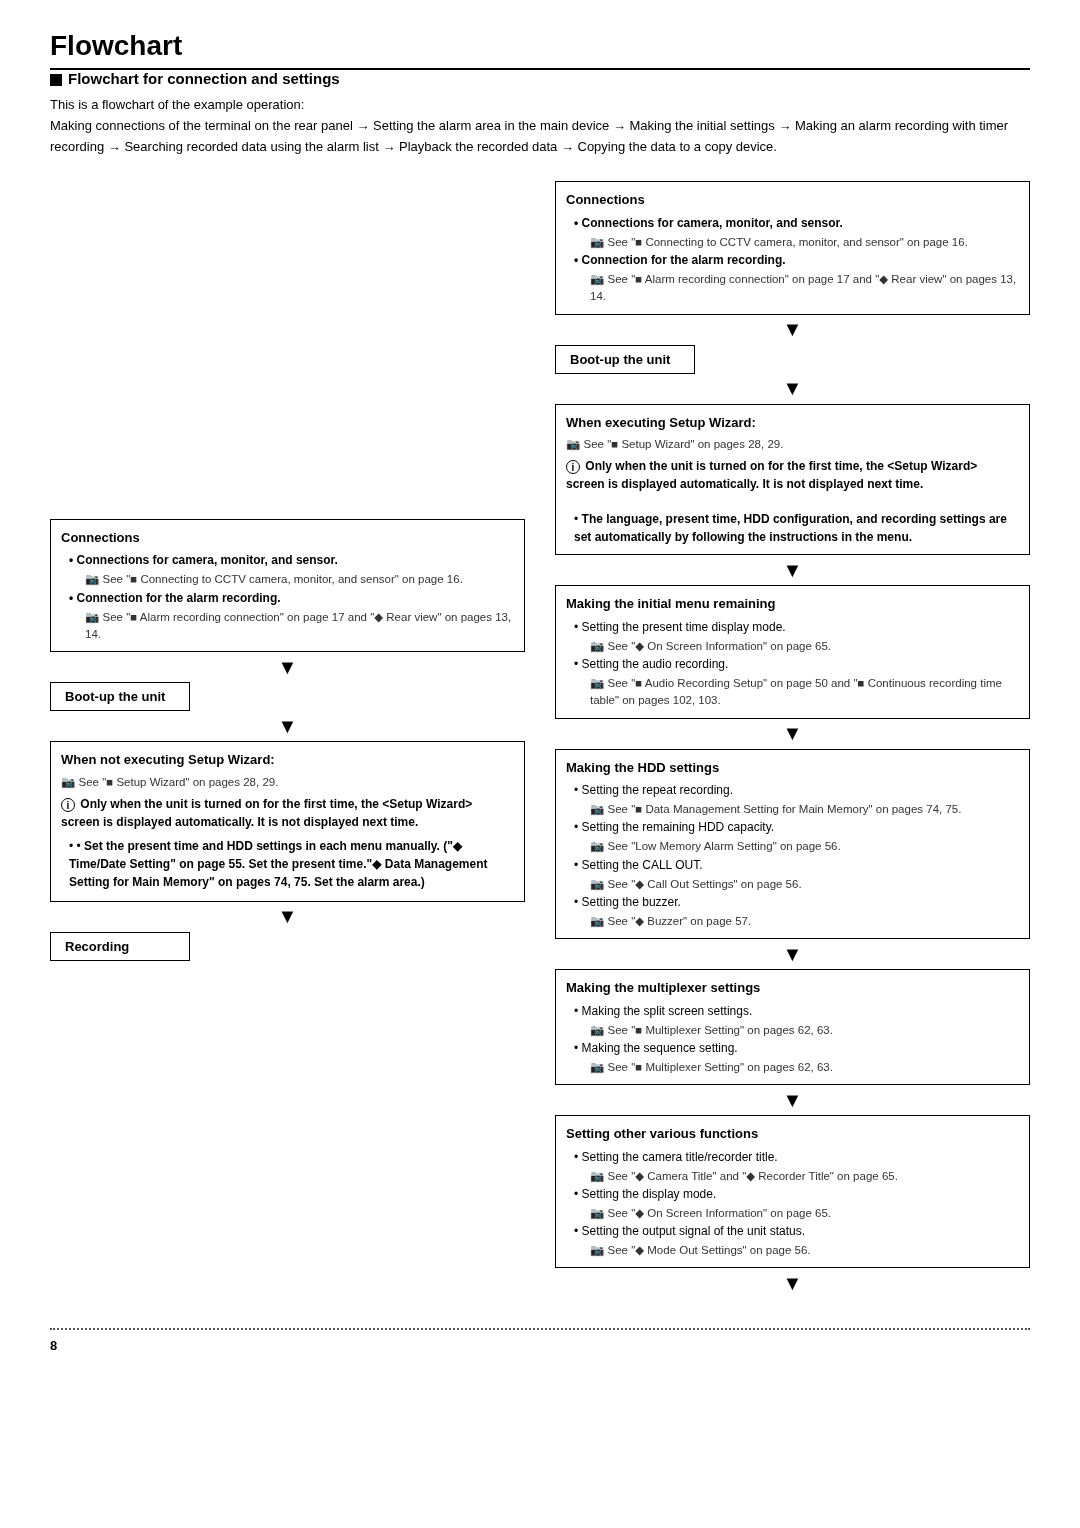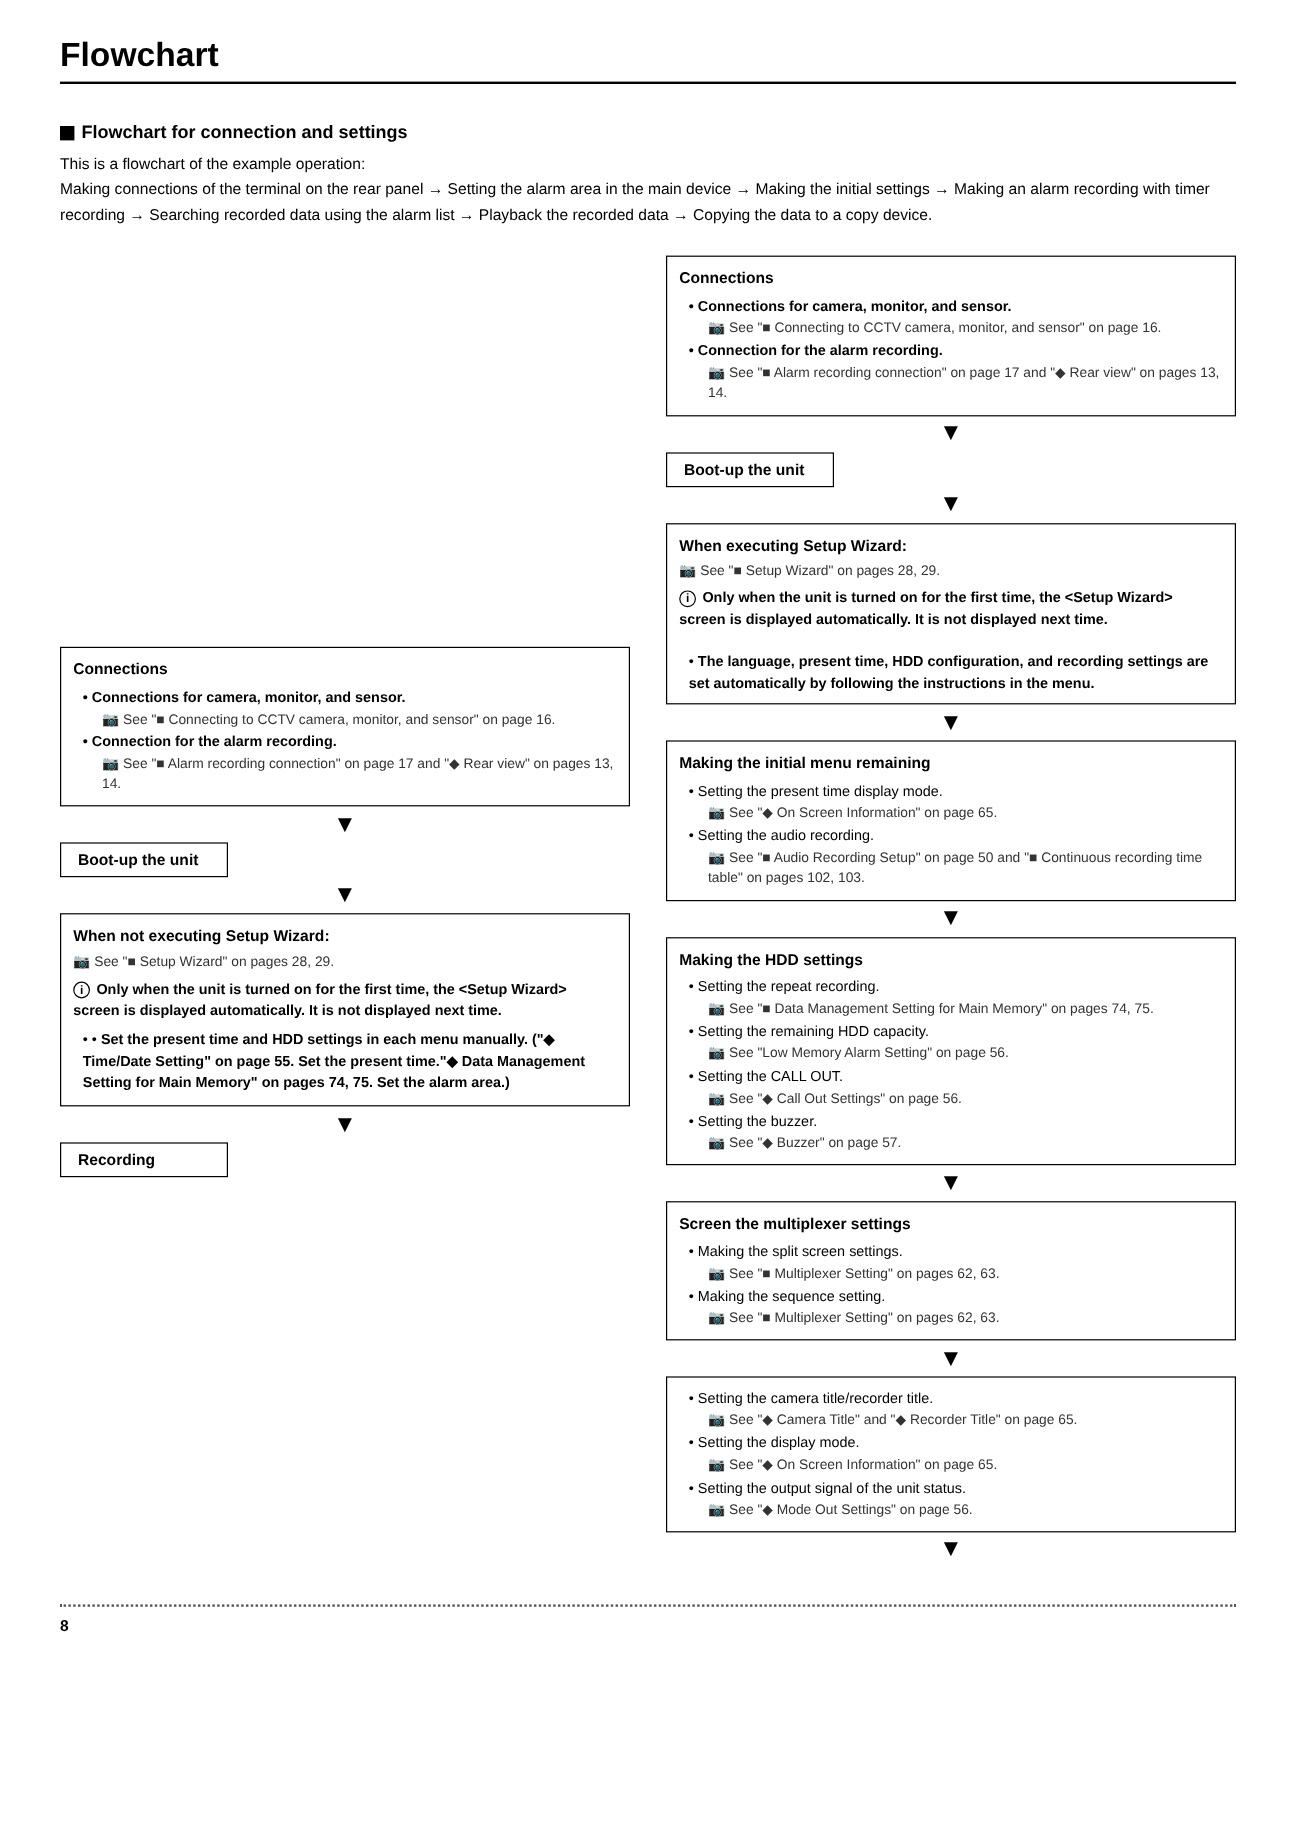"Flowchart" h1 { margin-bottom: 32px -> 0 }
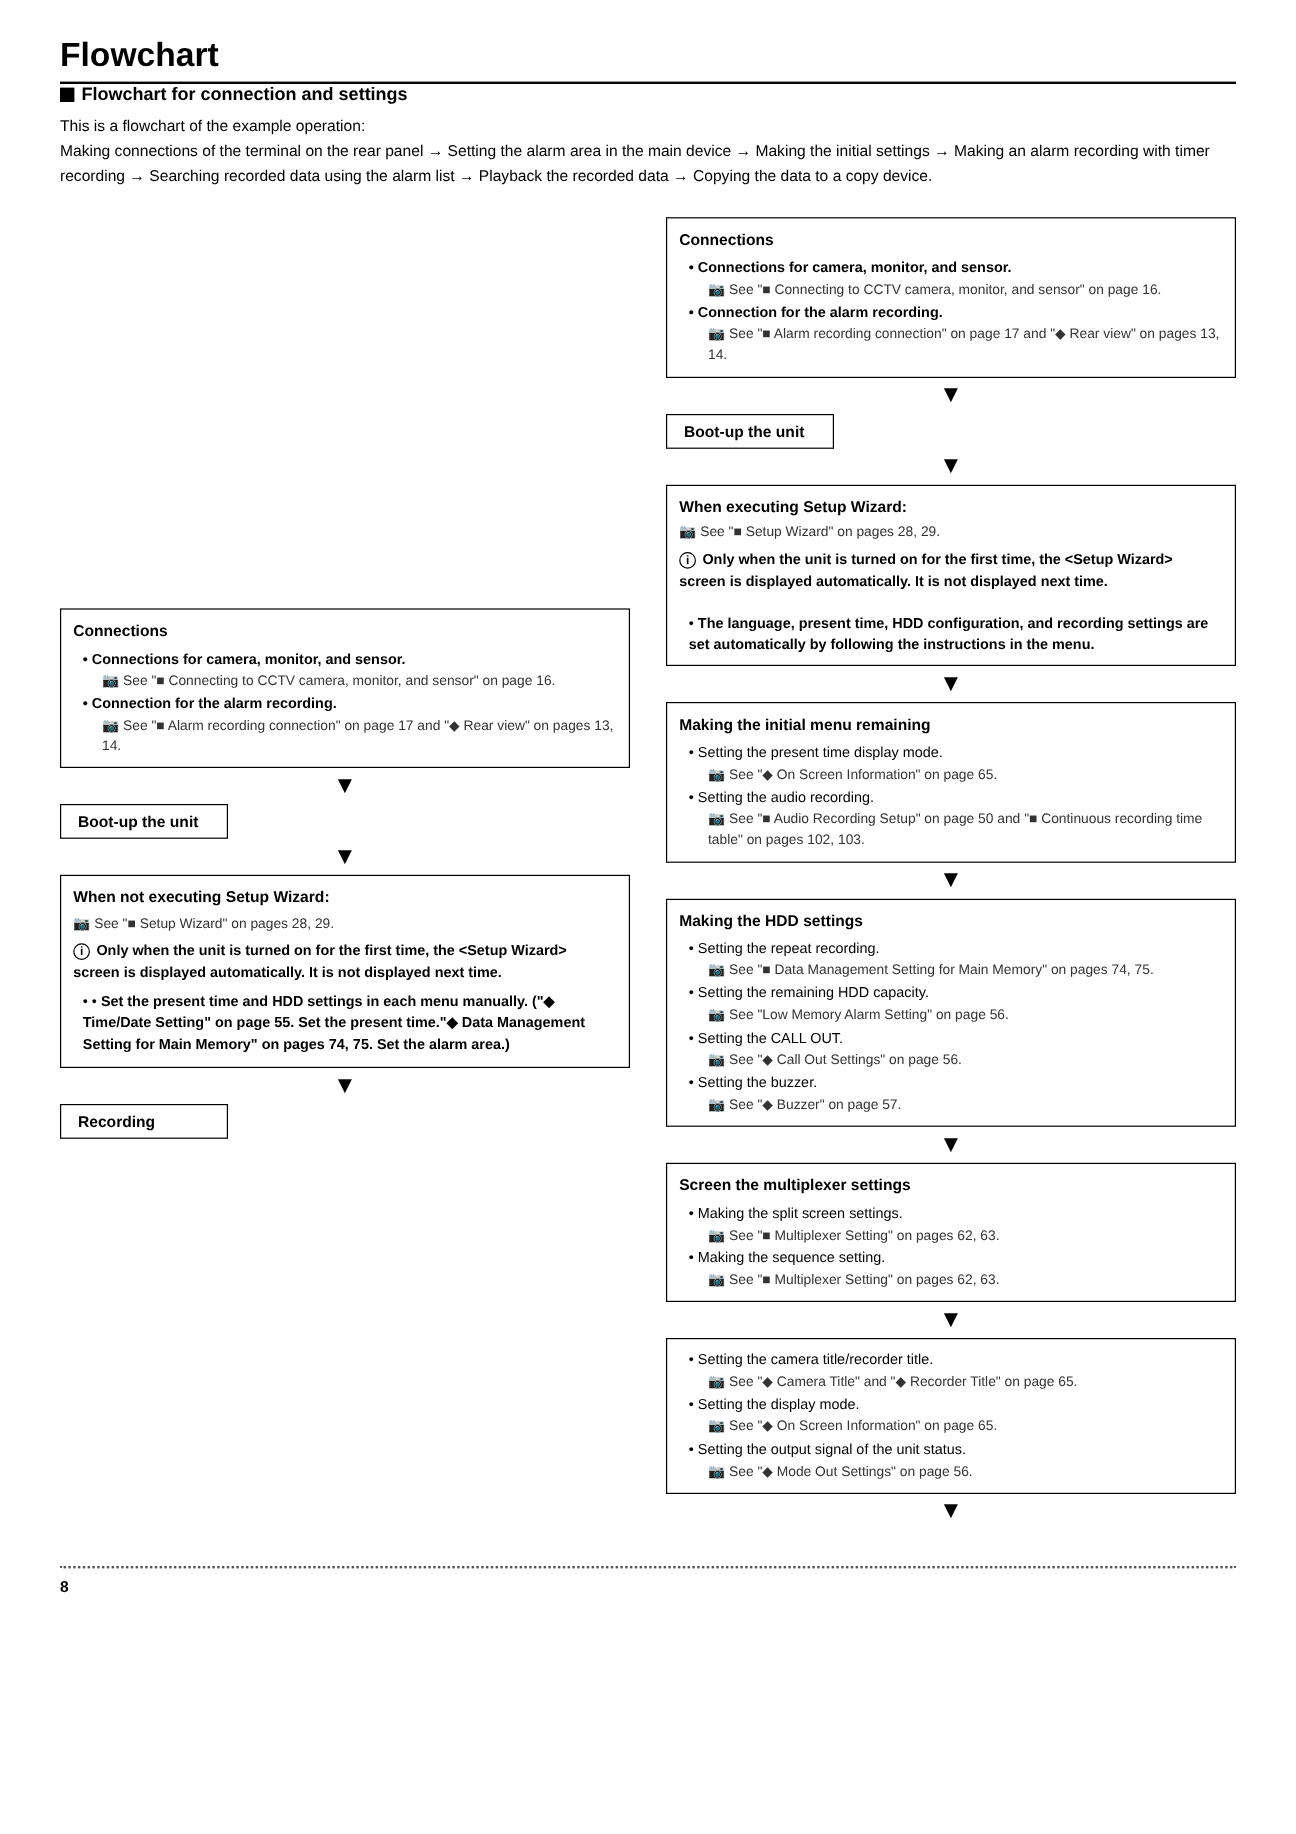"Screen the multiplexer settings" div.box-title { text: Screen -> Making }
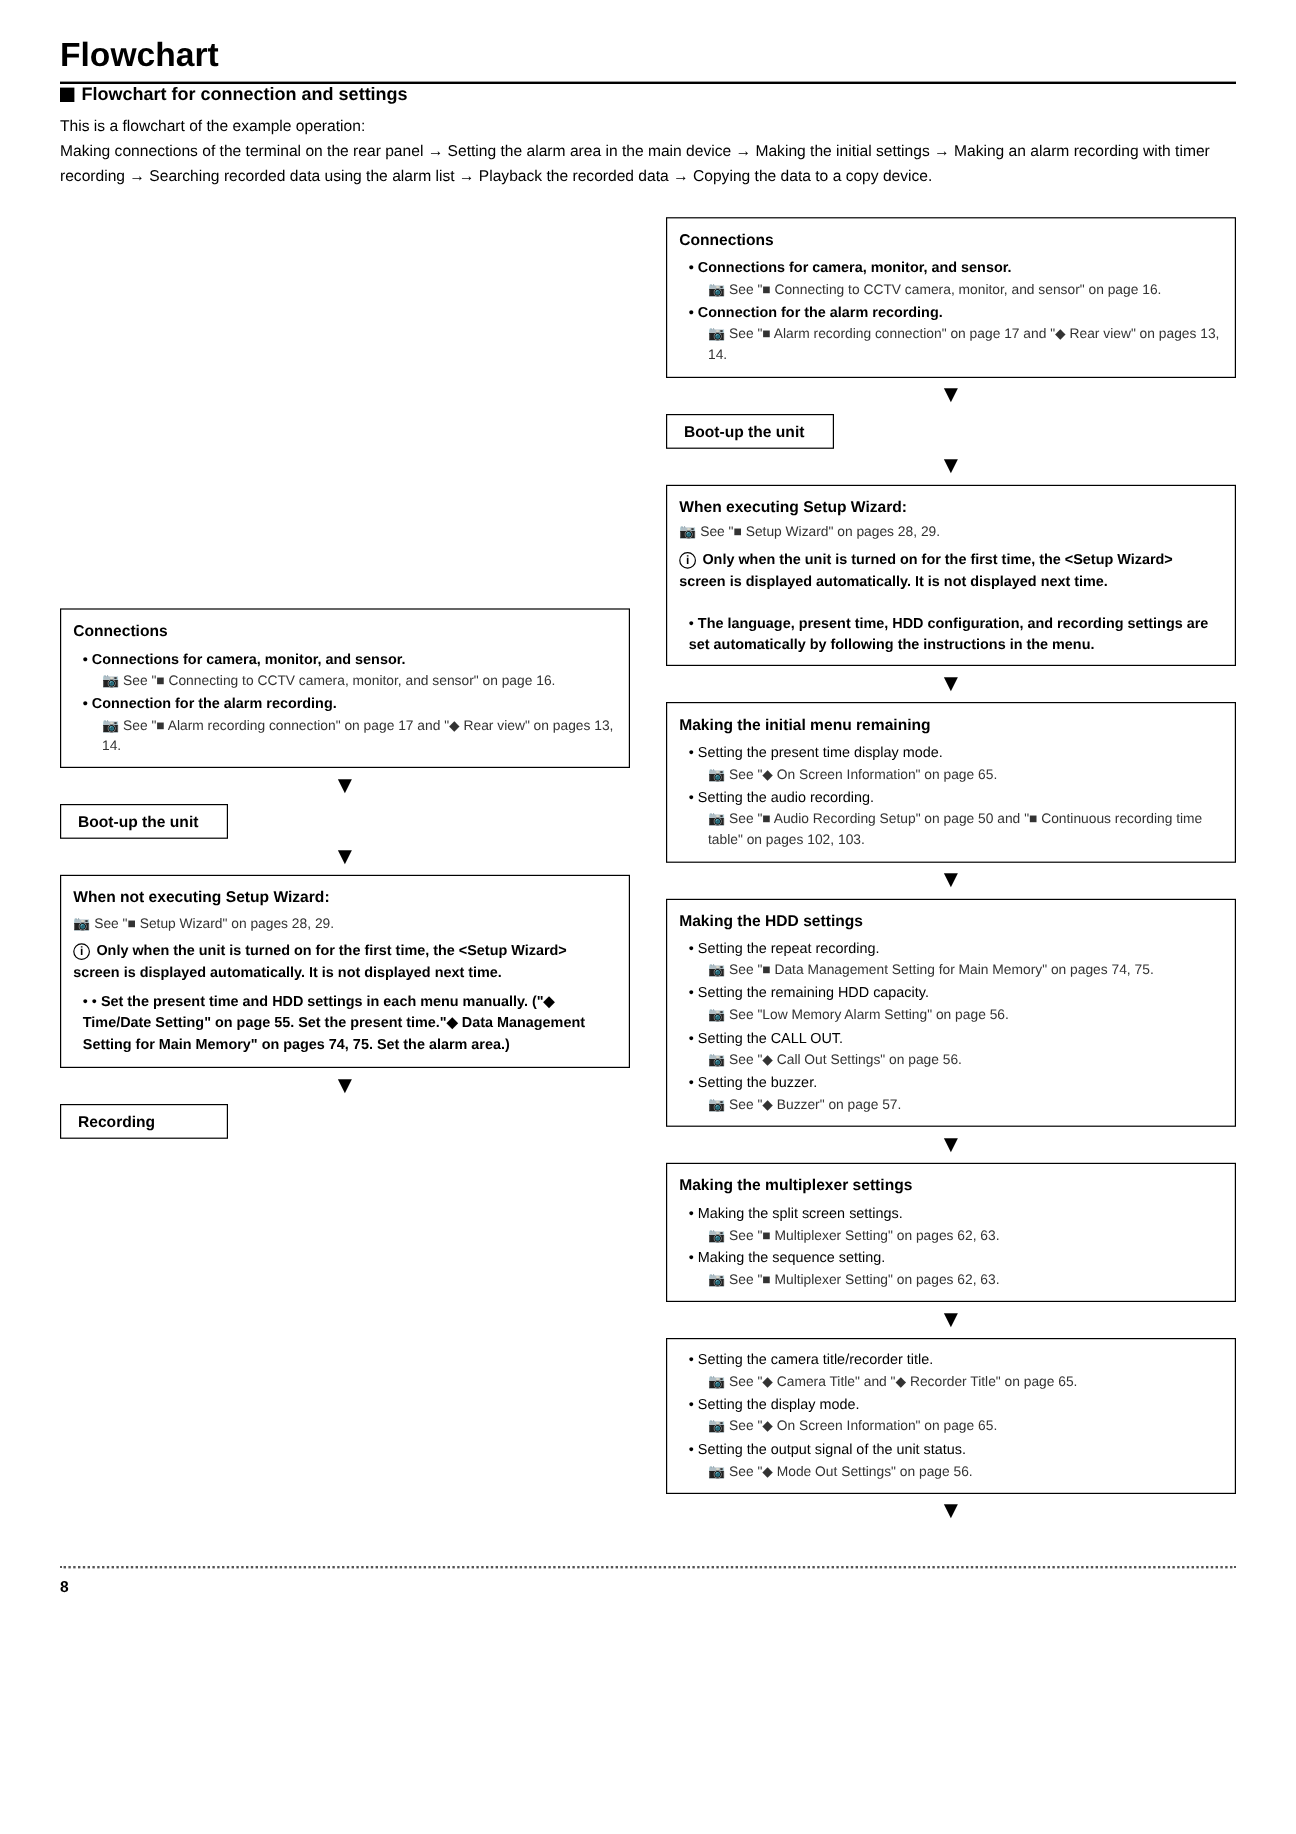"Setting other various functions" div.box-title { html: none -> <div>Setting other various functions</div> }
